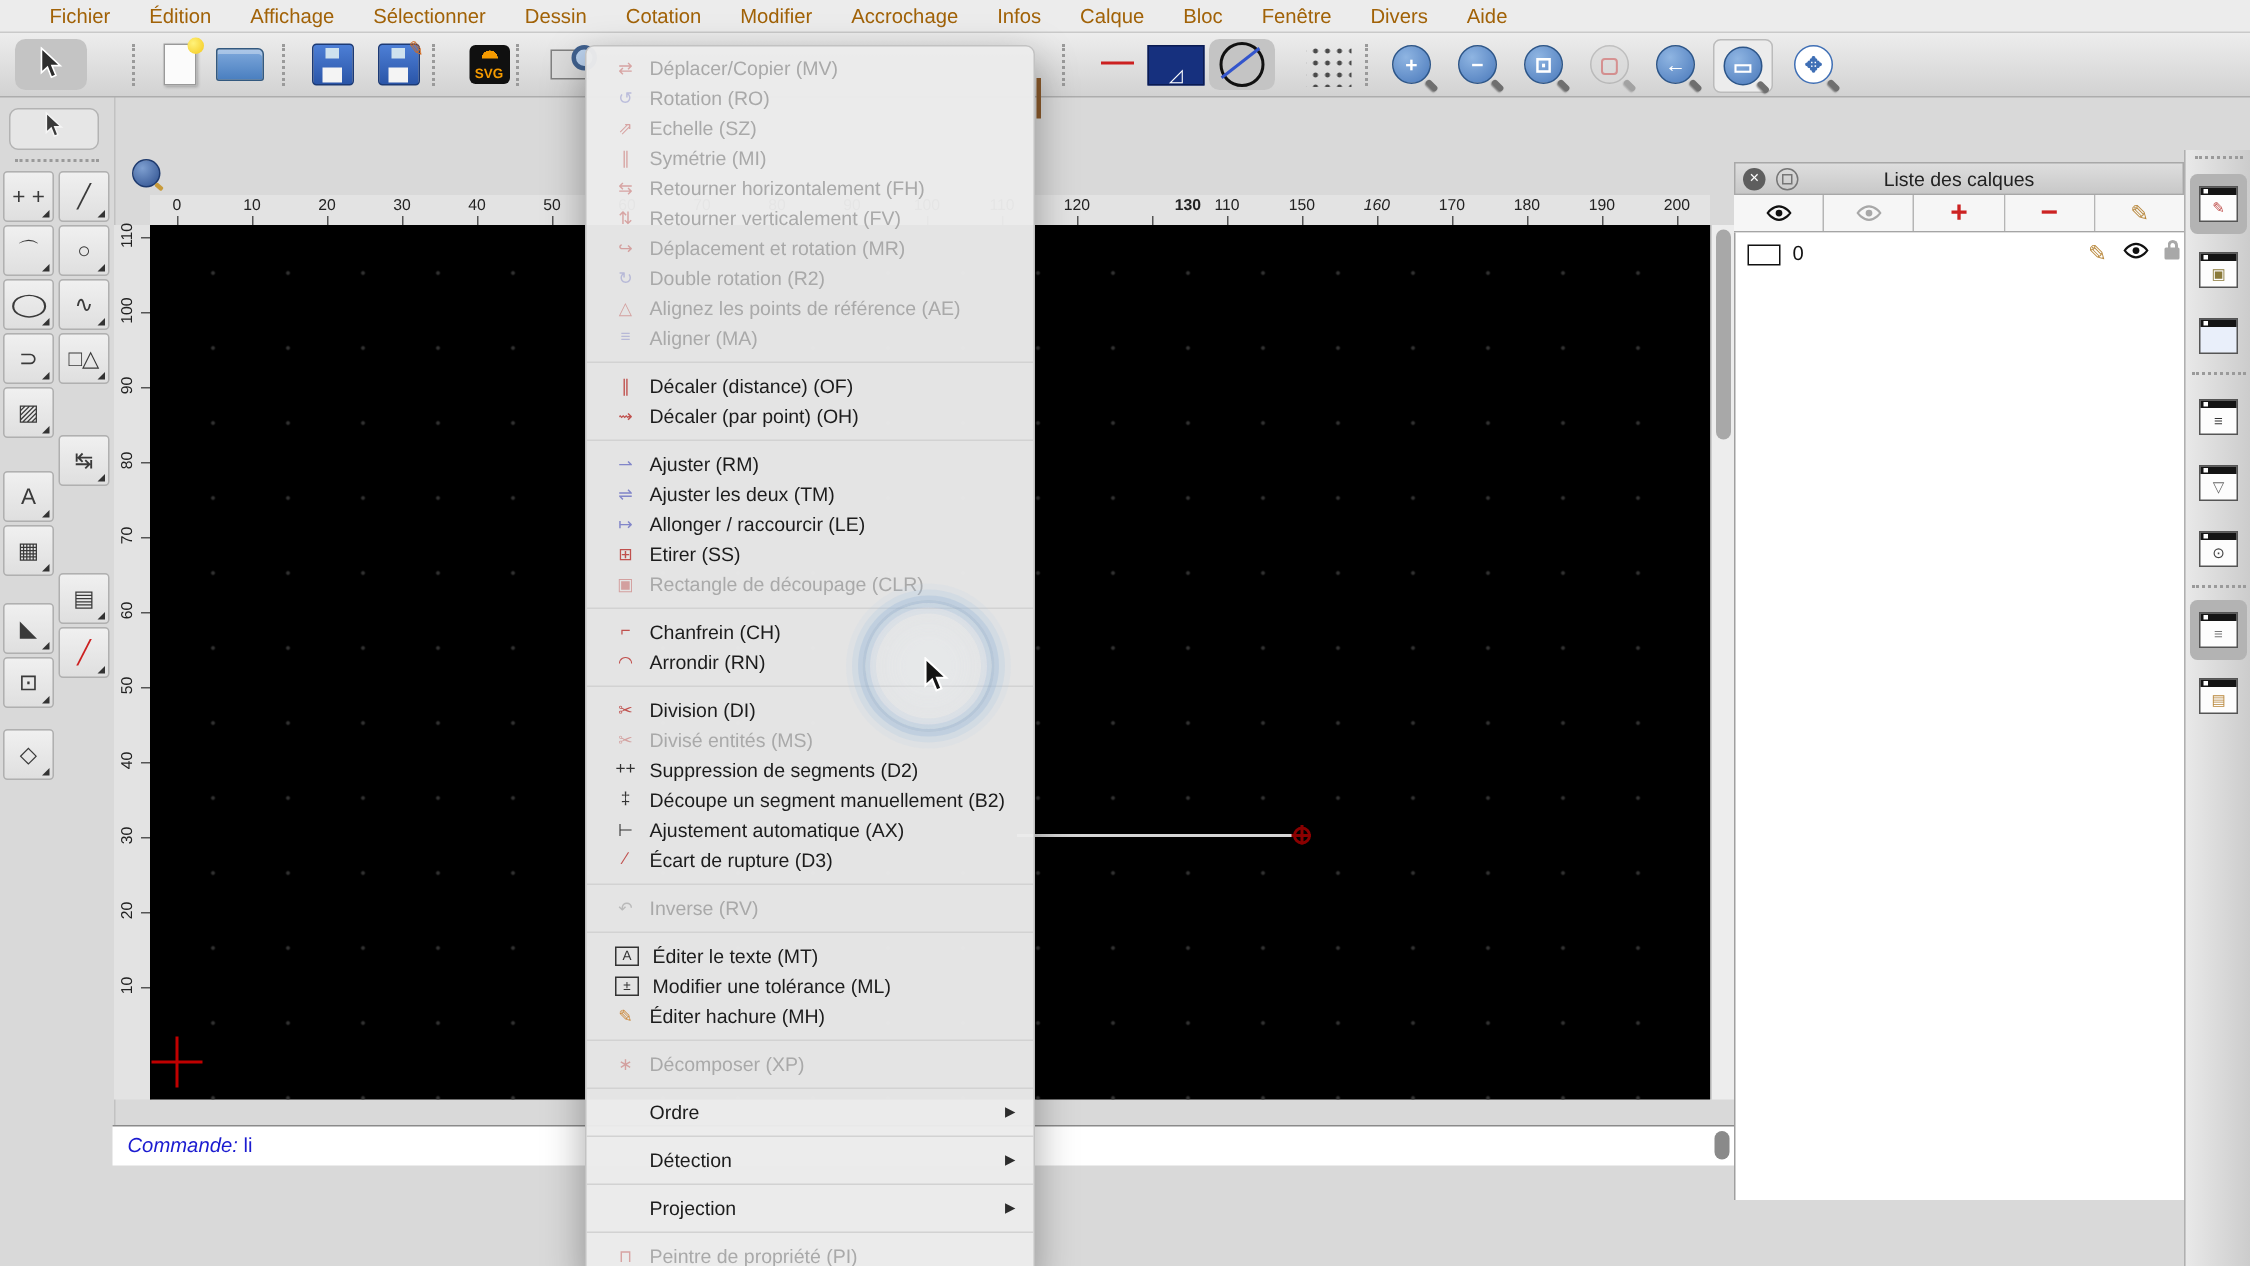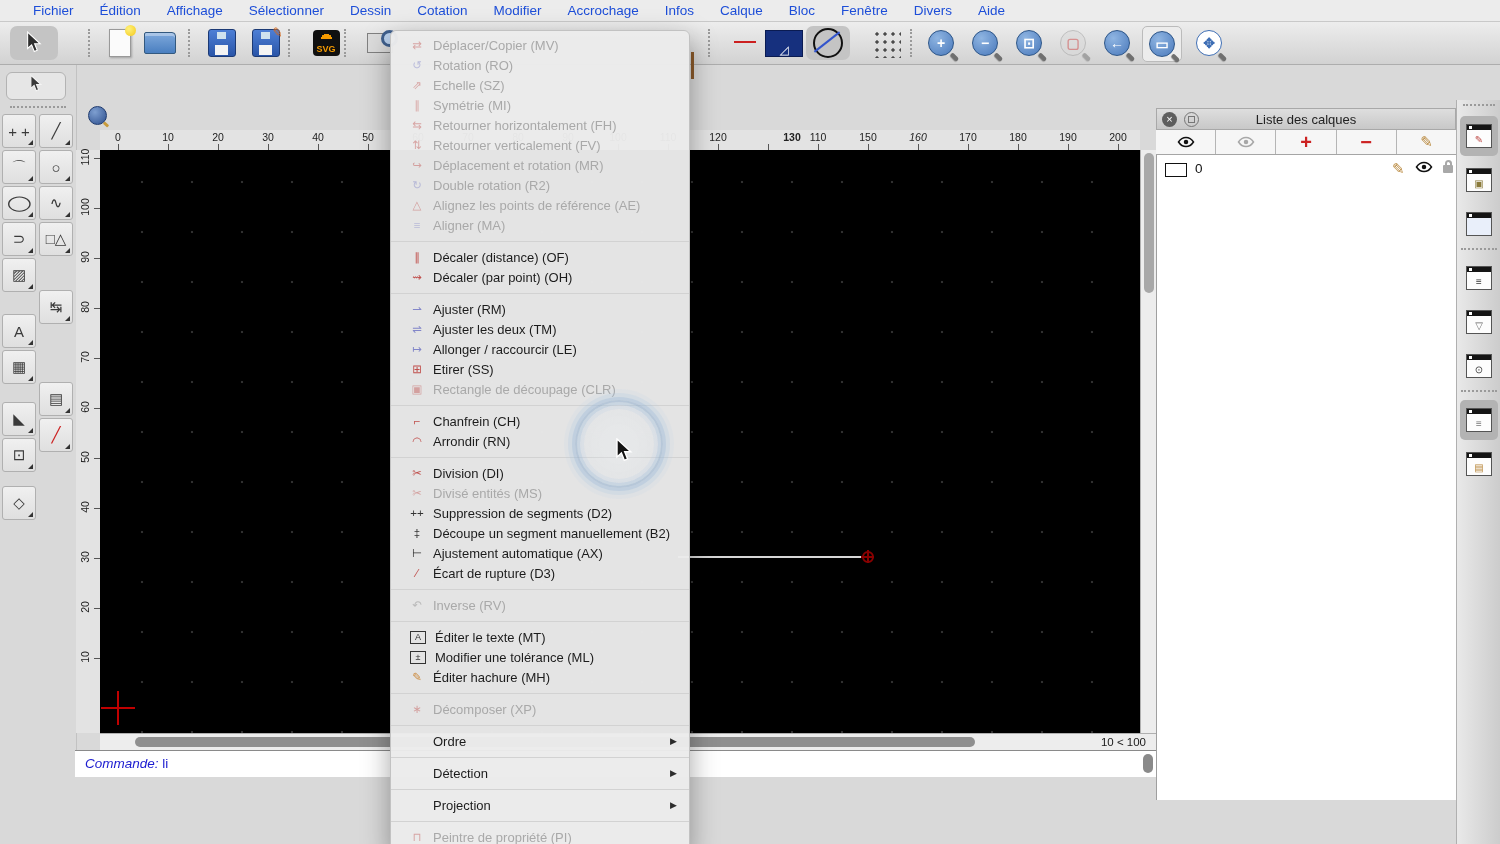"Fichier" .mb-item { color: #1d4ed8 -> #a16207 }
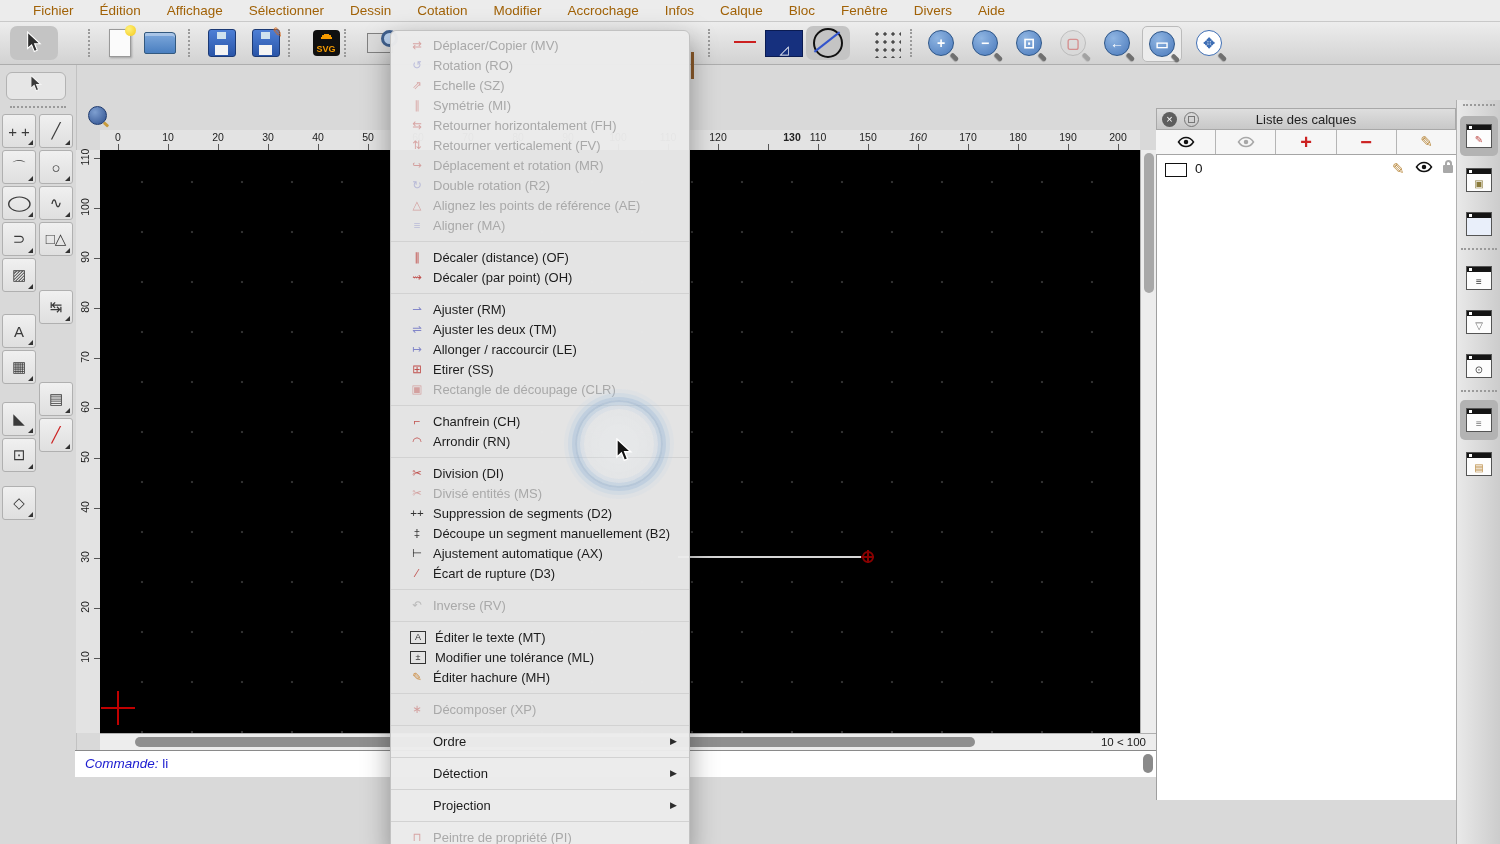"10 < 100" div.hscroll { html: <div> <div></div> <div>10 &lt; 100</div> </div> -> none }
